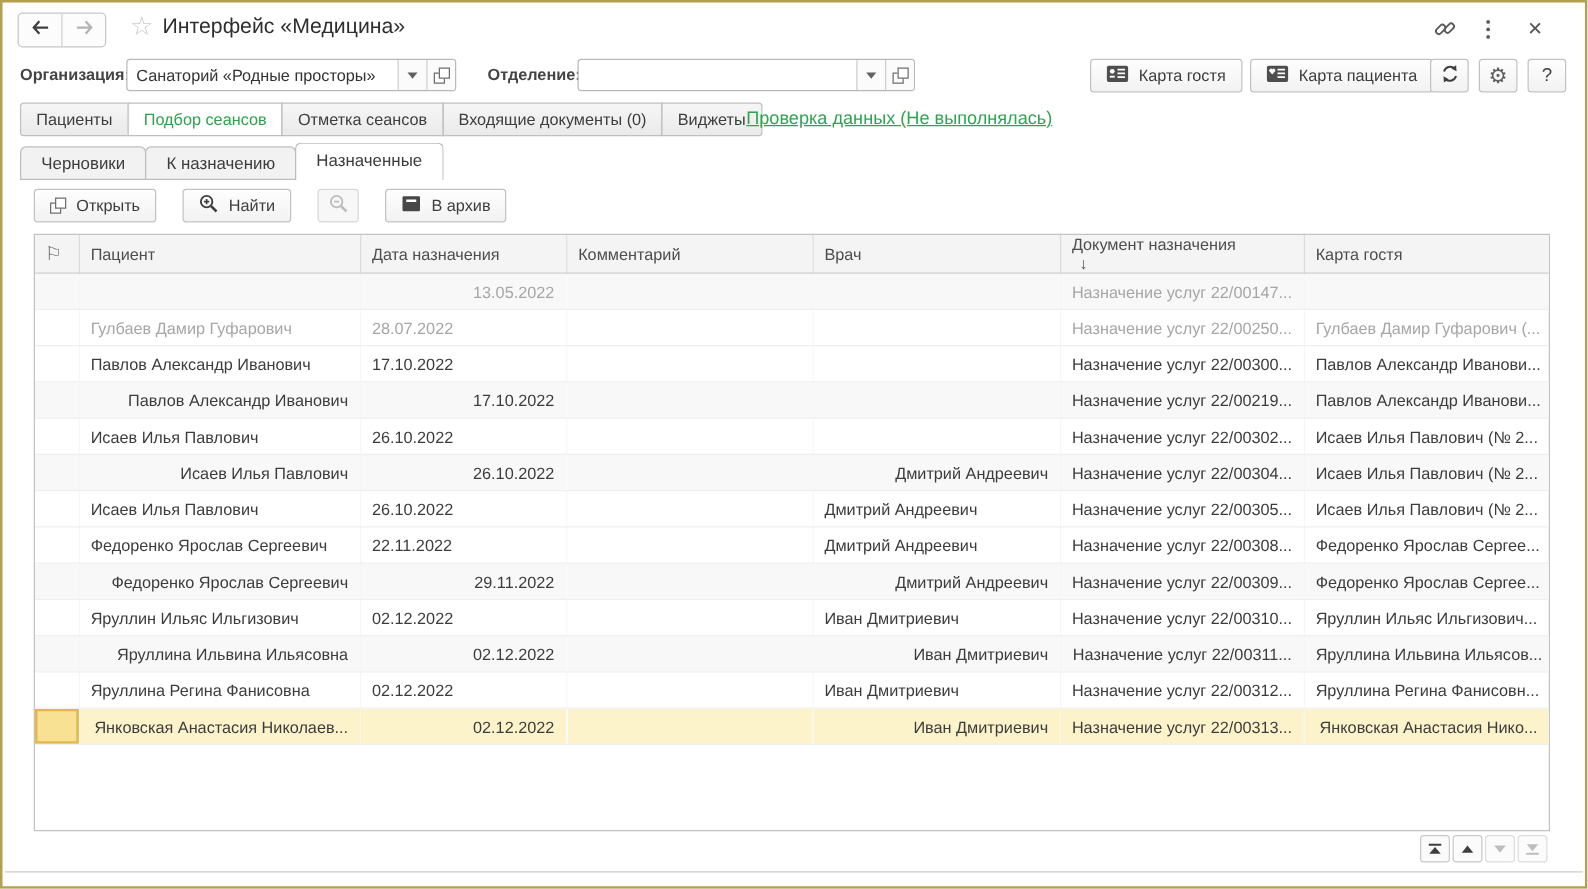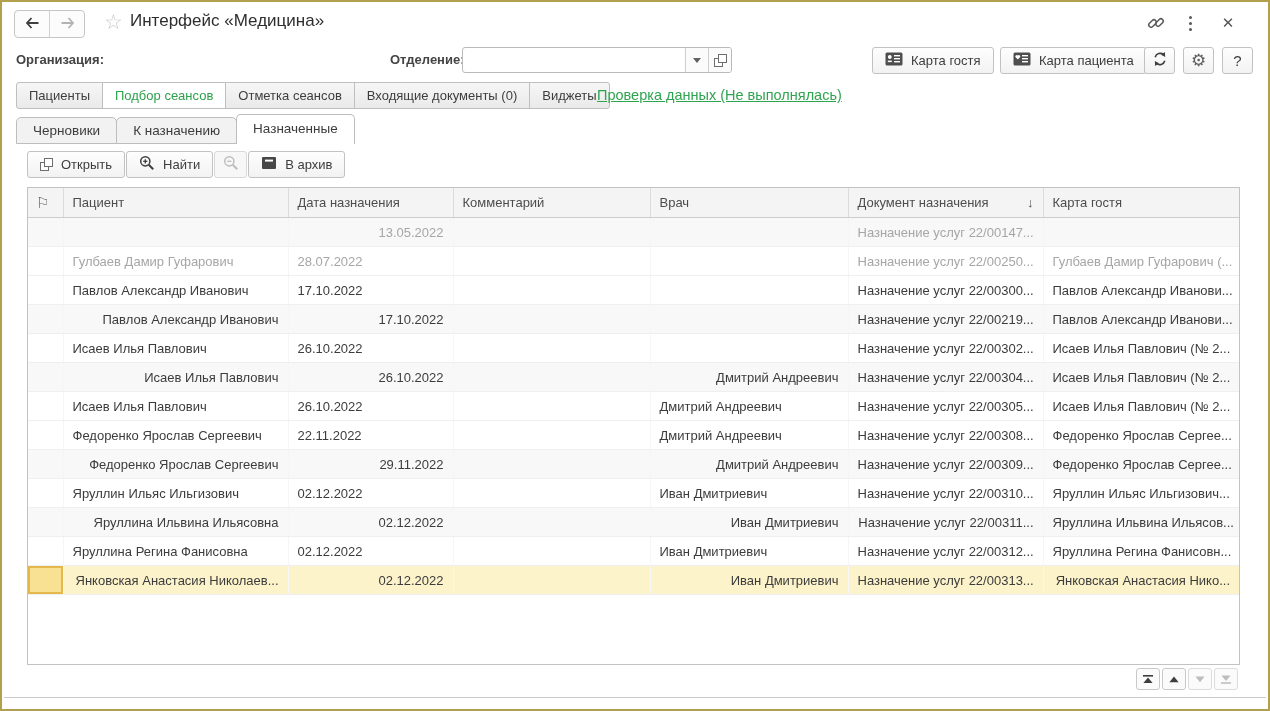"Санаторий «Родные просторы»" div.abs { html: none -> <div> <div>Санаторий «Родные просторы»</div> <div> <span></span> </div> <div> <span></span> </div> </div> }
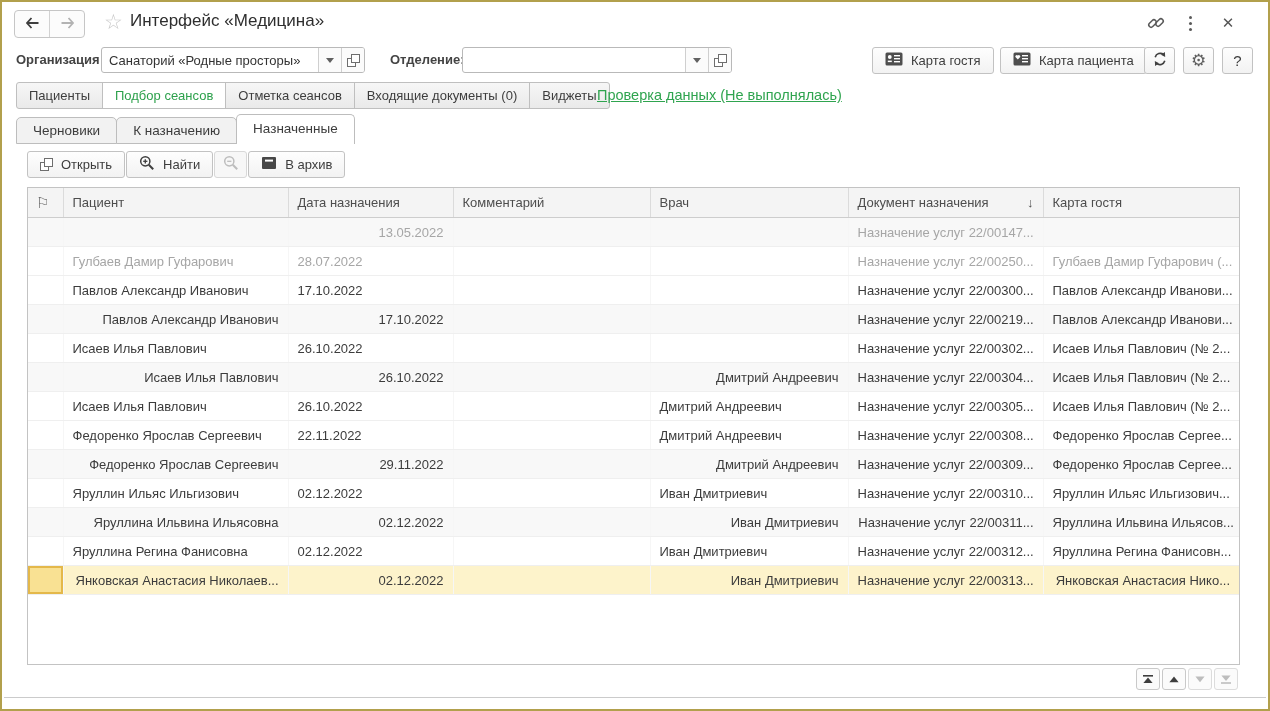"Открыть" .cmdbar { gap: 1px -> 21px }
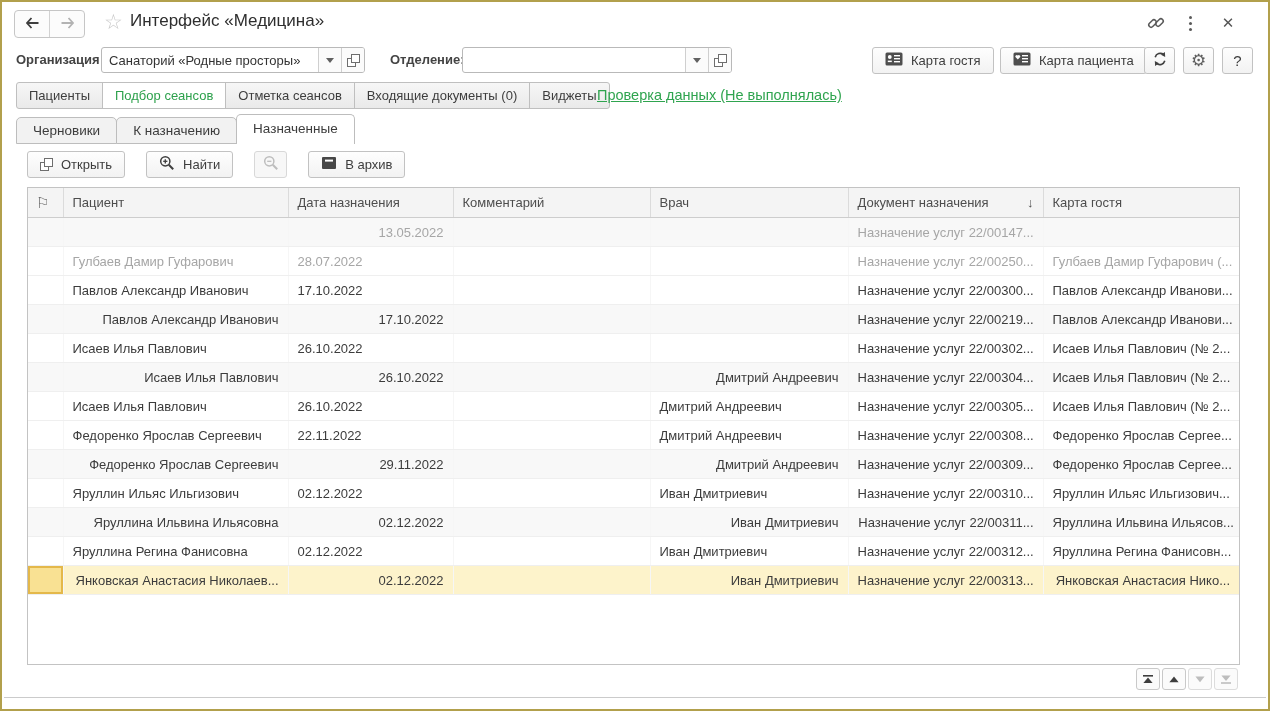"Документ назначения" .sort-wrap { flex-direction: none -> column }
